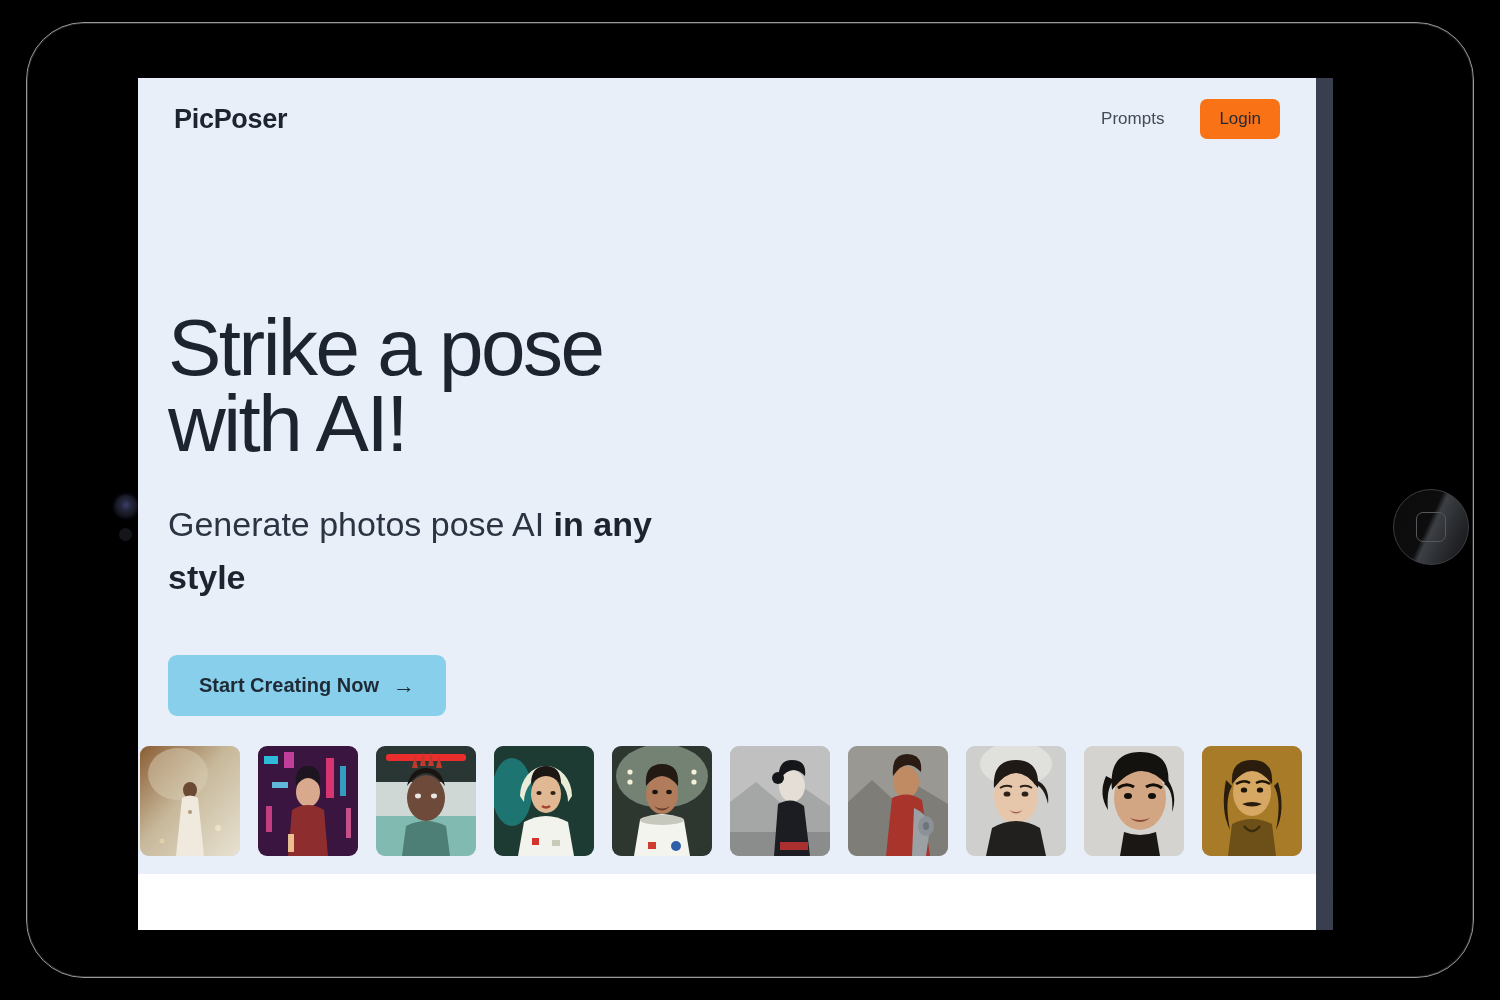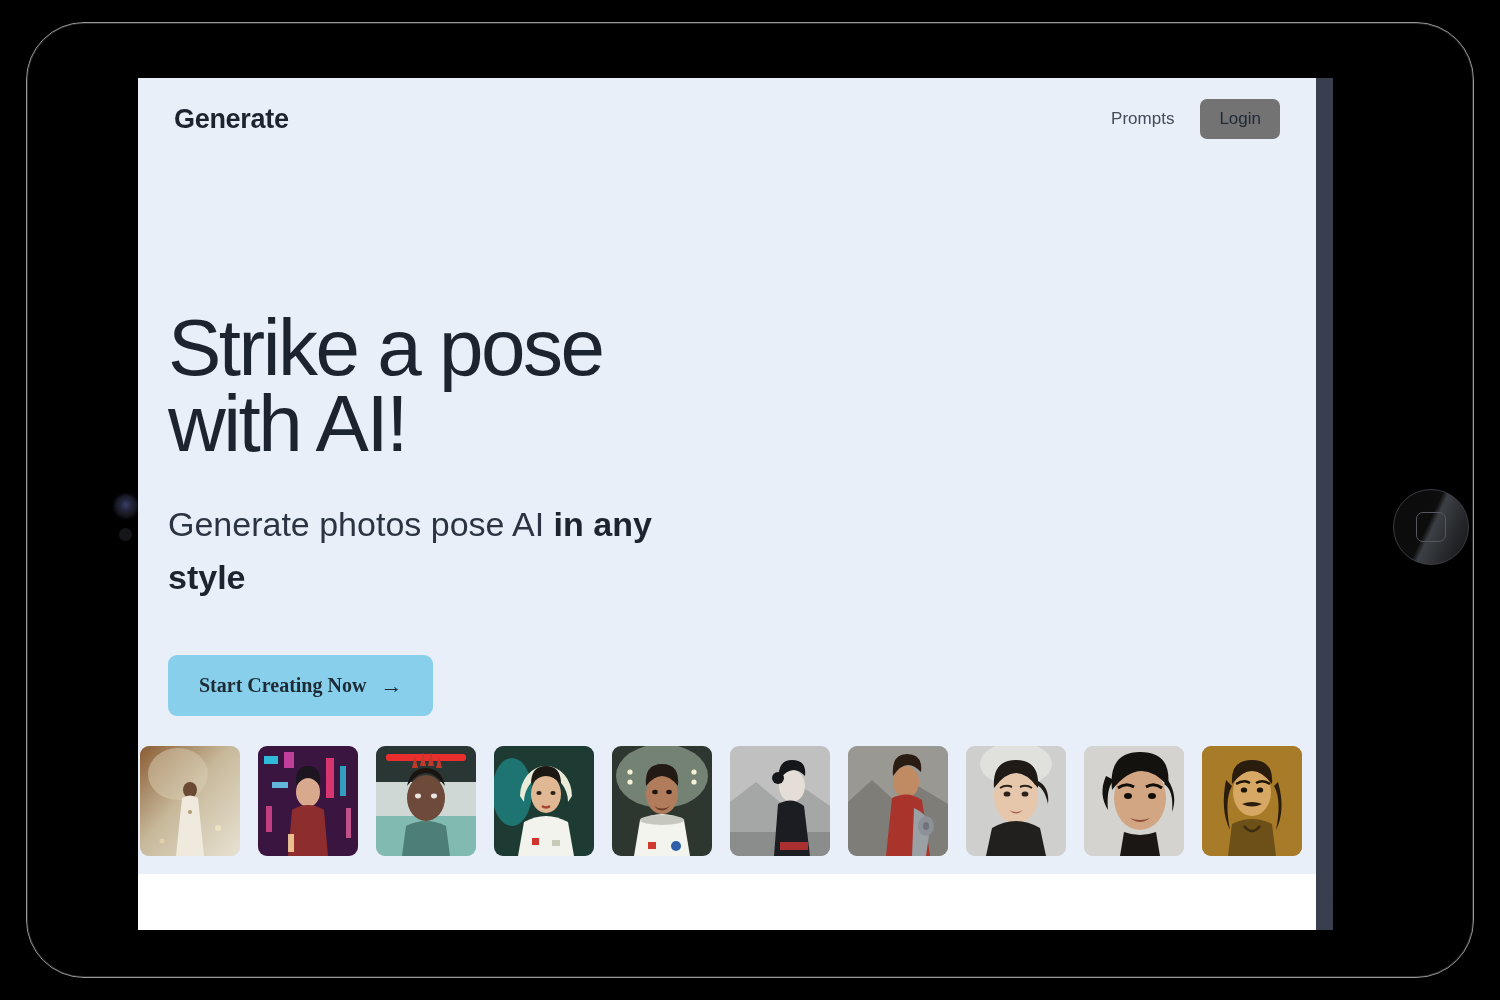"Generate" div.logo { text: Generate -> PicPoser }
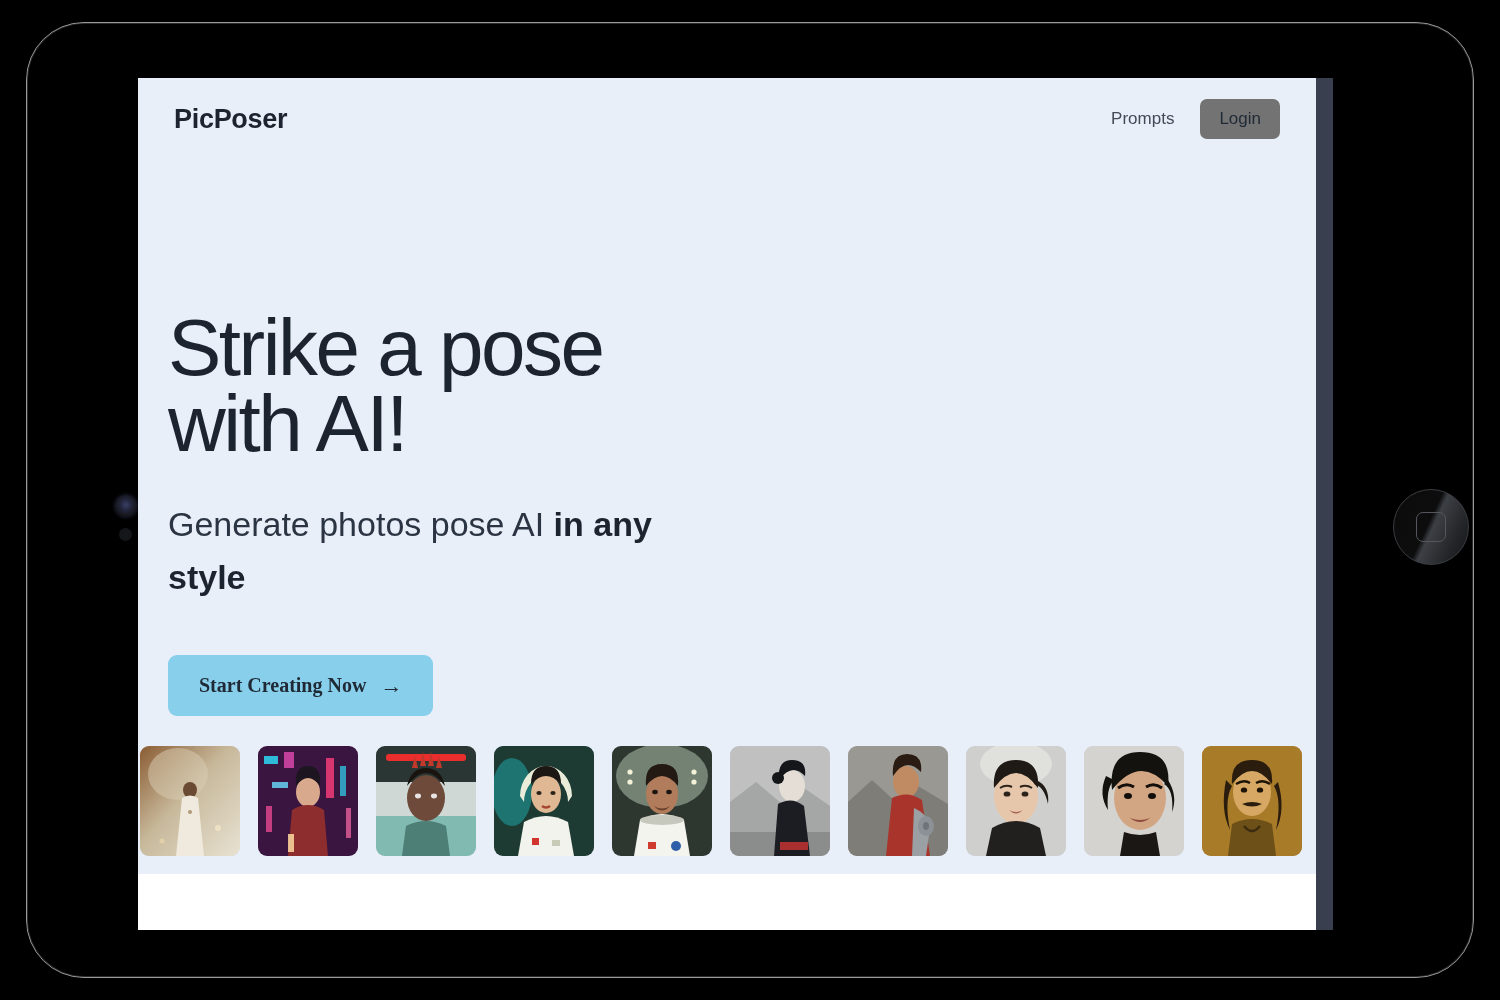"Prompts" .nav-right { gap: 26px -> 36px }
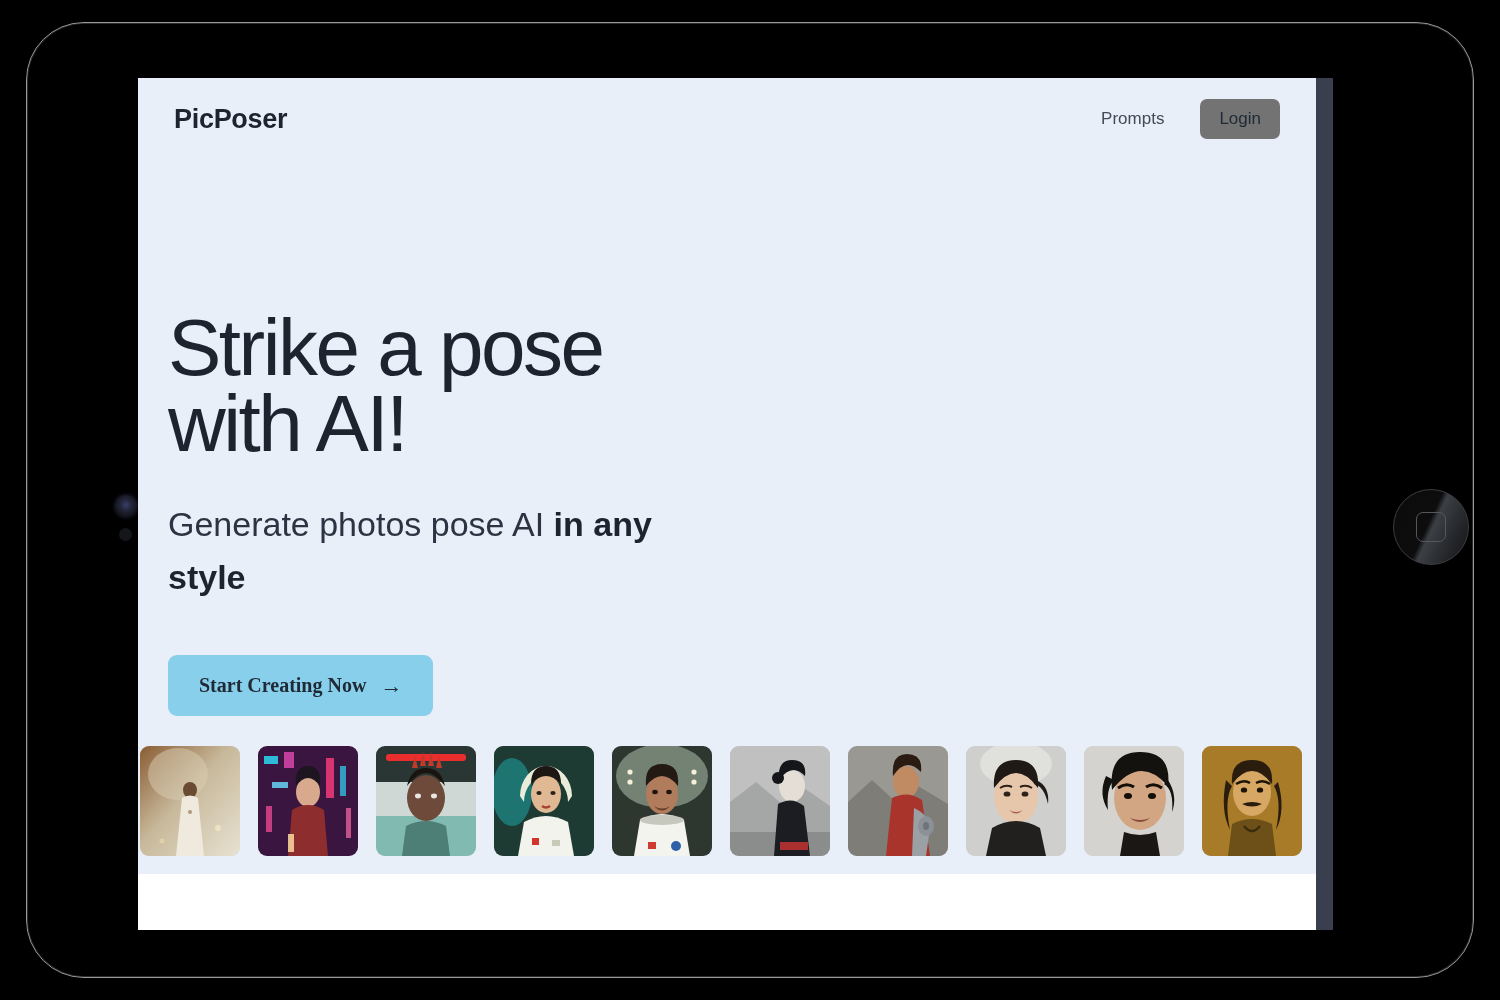"Login" .login-button { background: #737373 -> #f97316 }
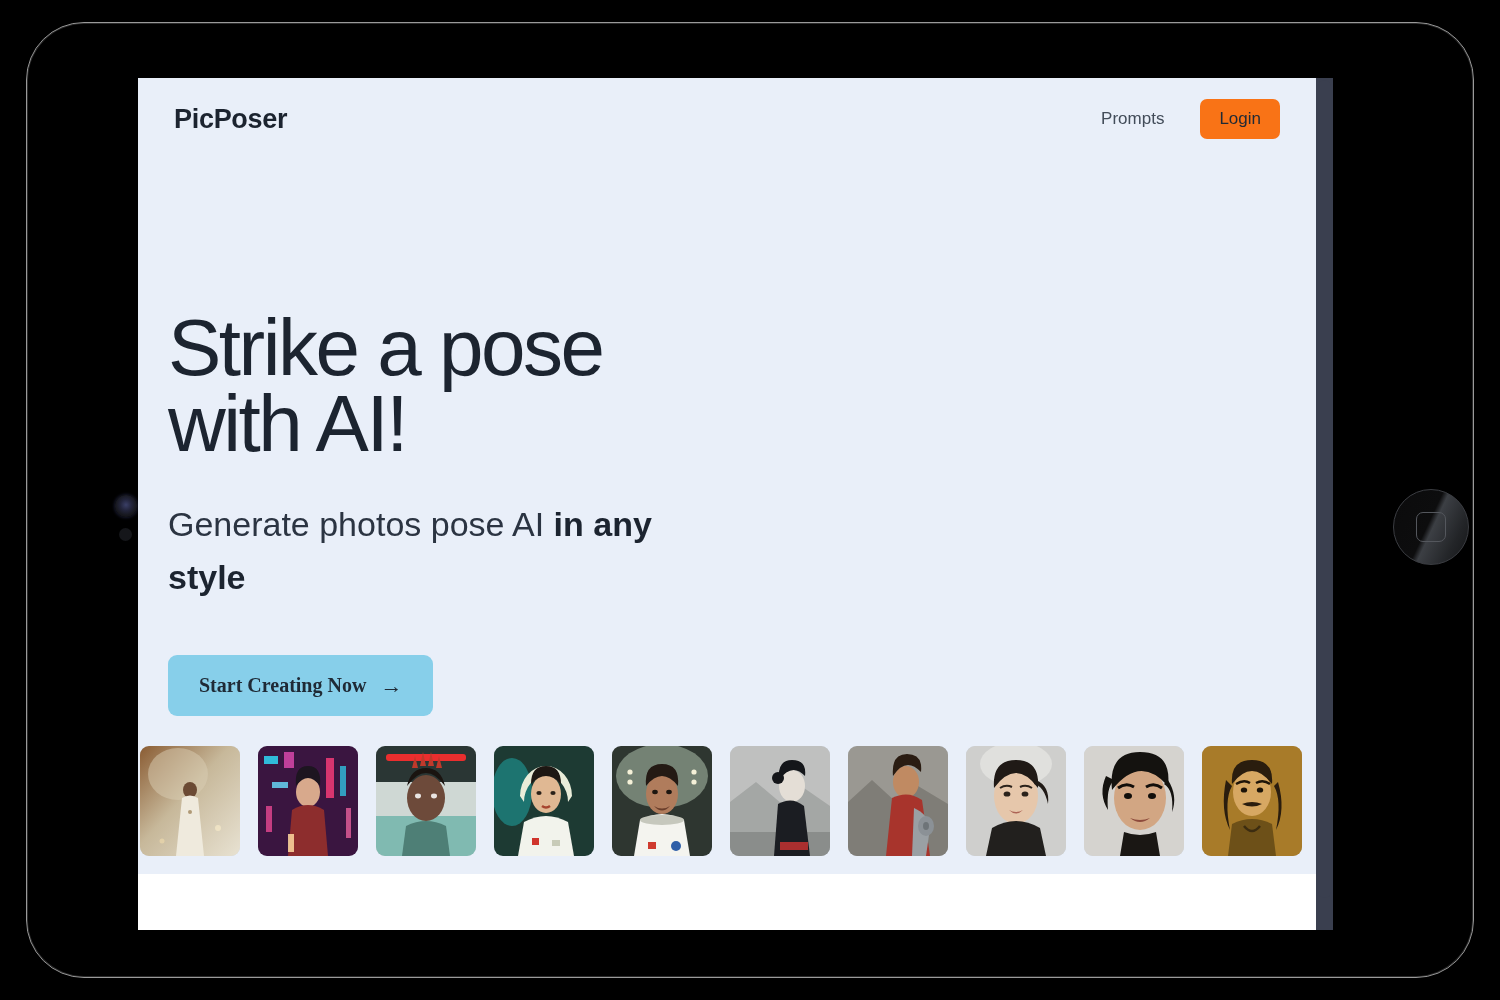"Start Creating Now" .cta-button { font-family: Liberation Serif, serif -> Liberation Sans, sans-serif }
